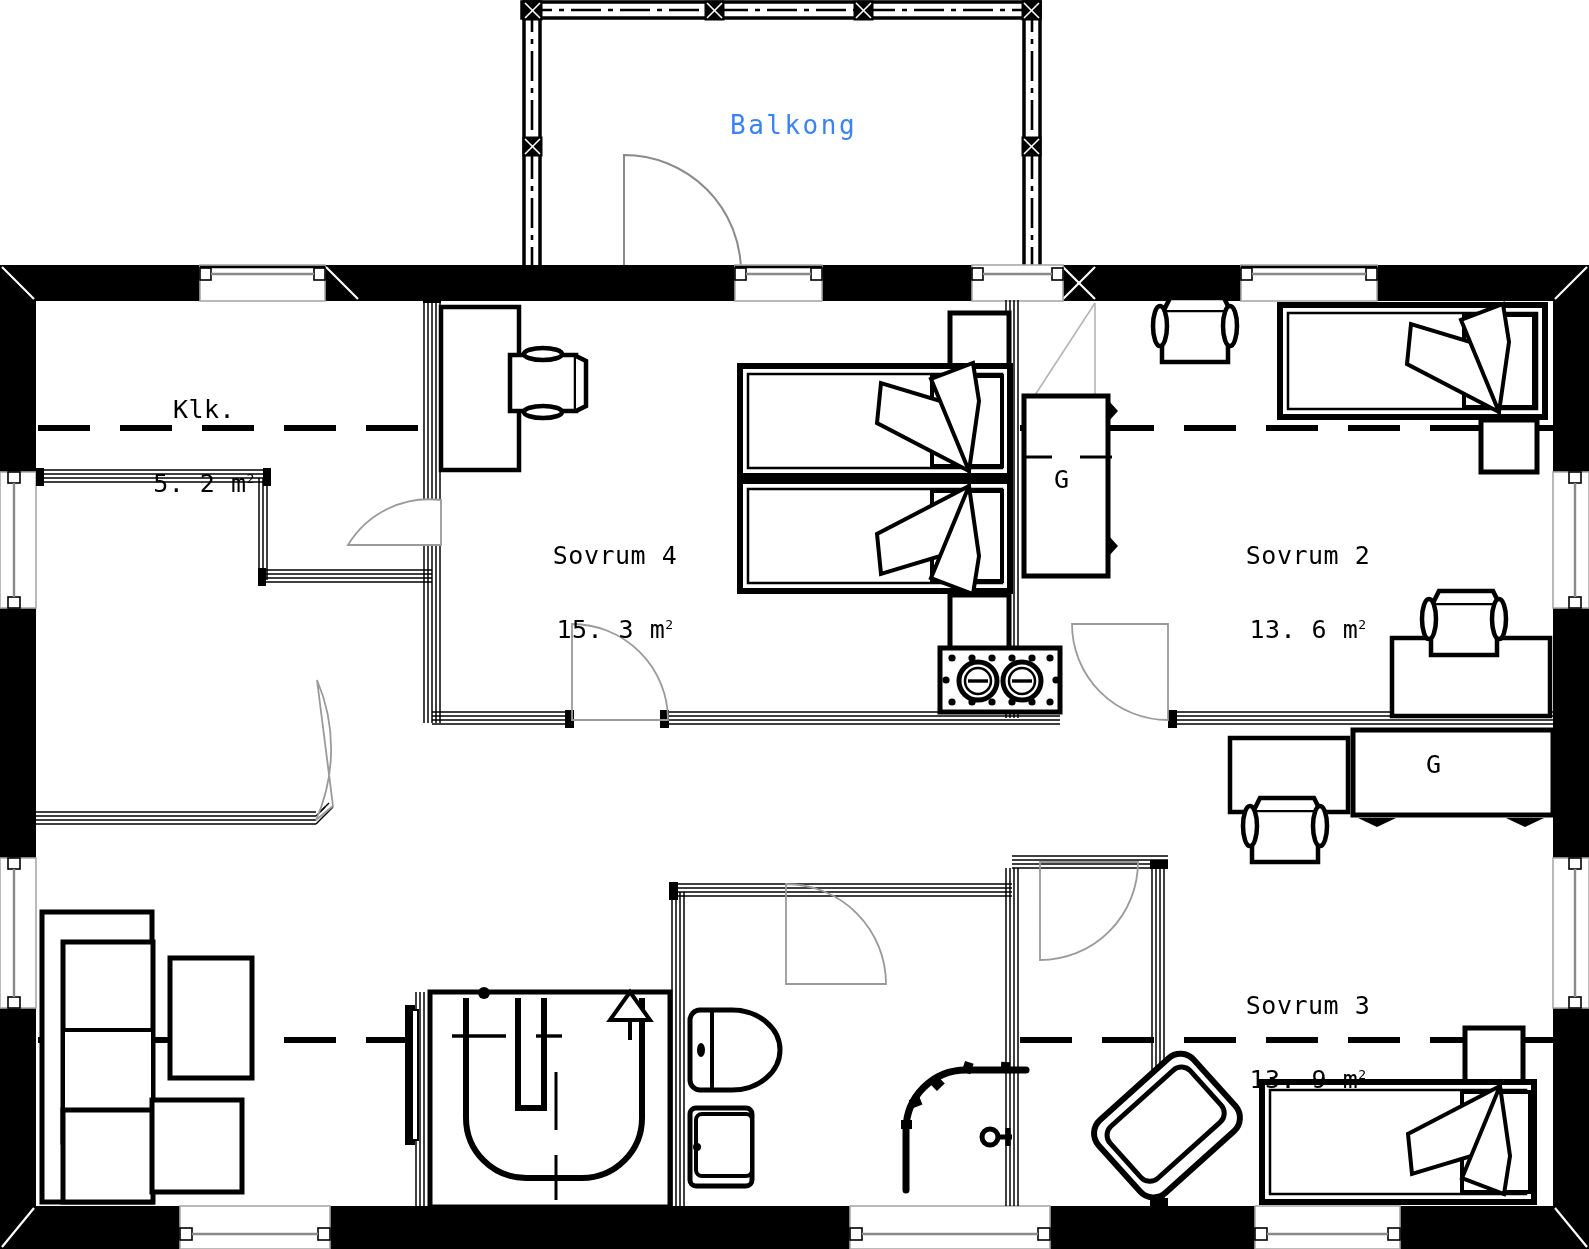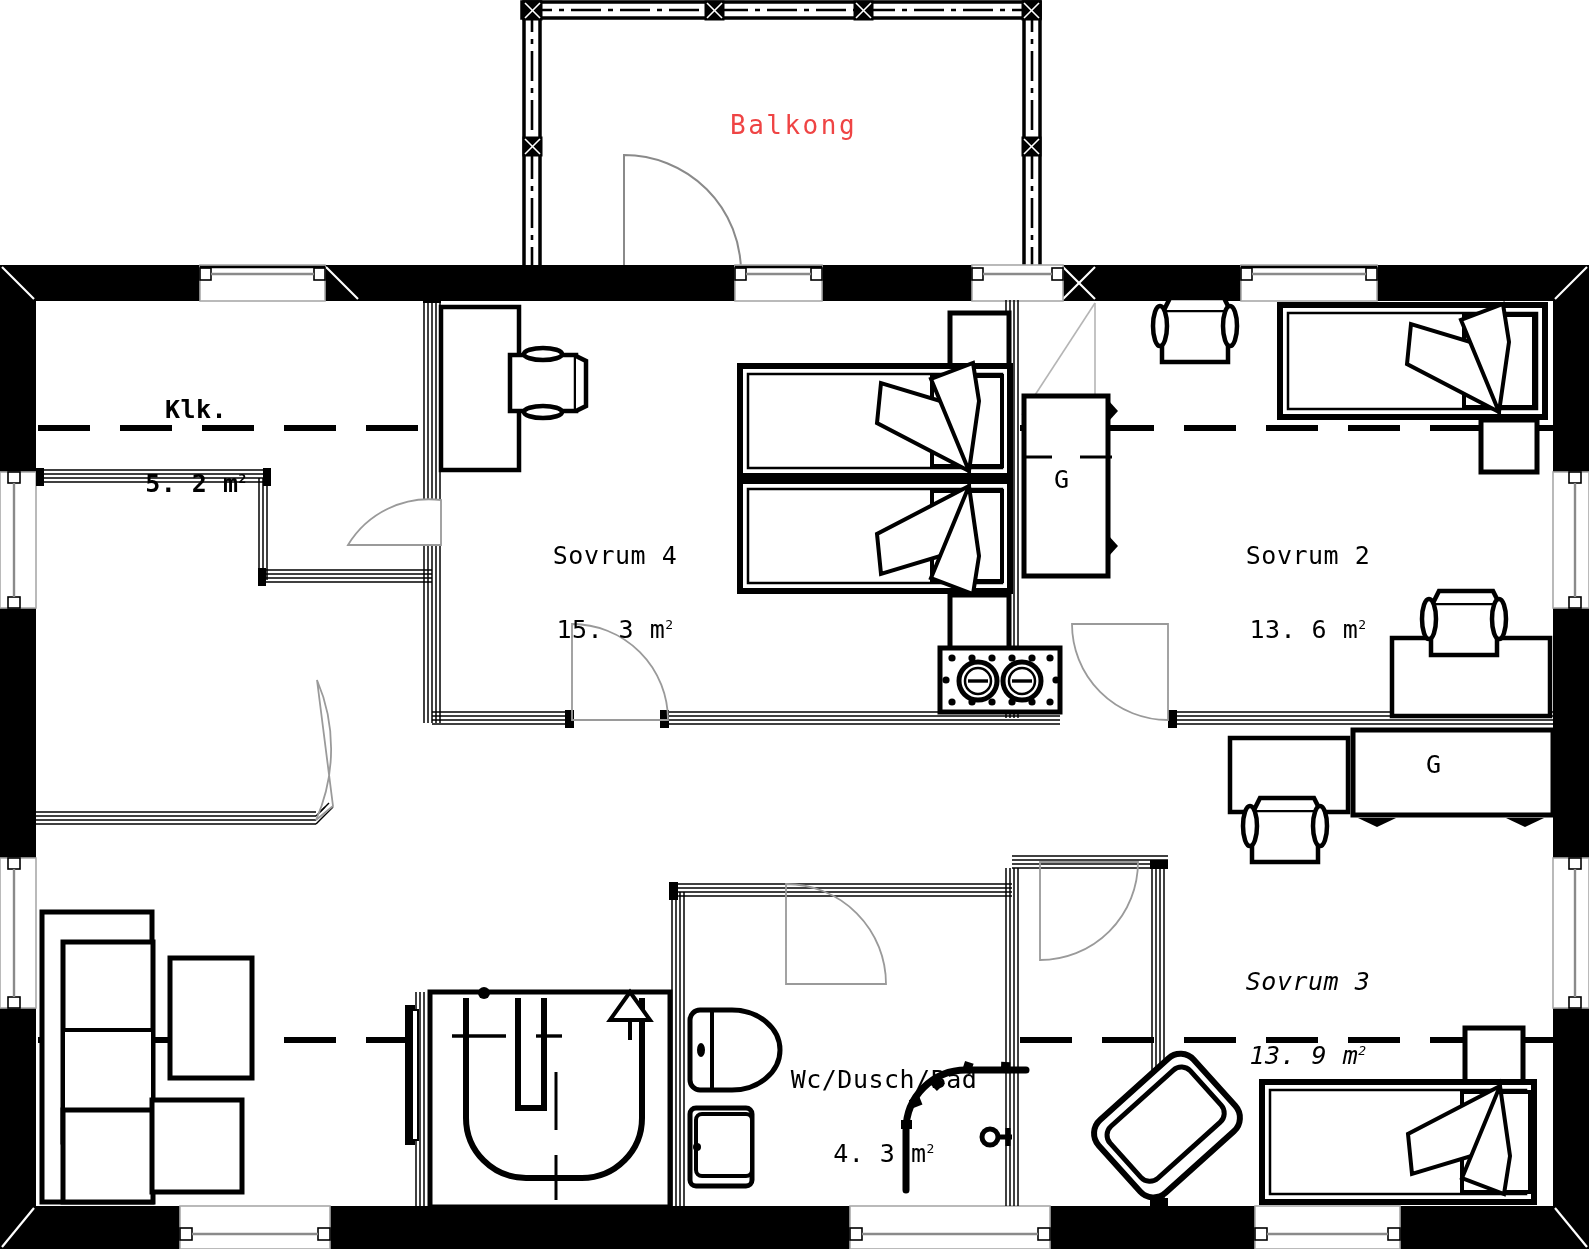"Balkong" .blab { color: #ef4444 -> #3b82f6 }
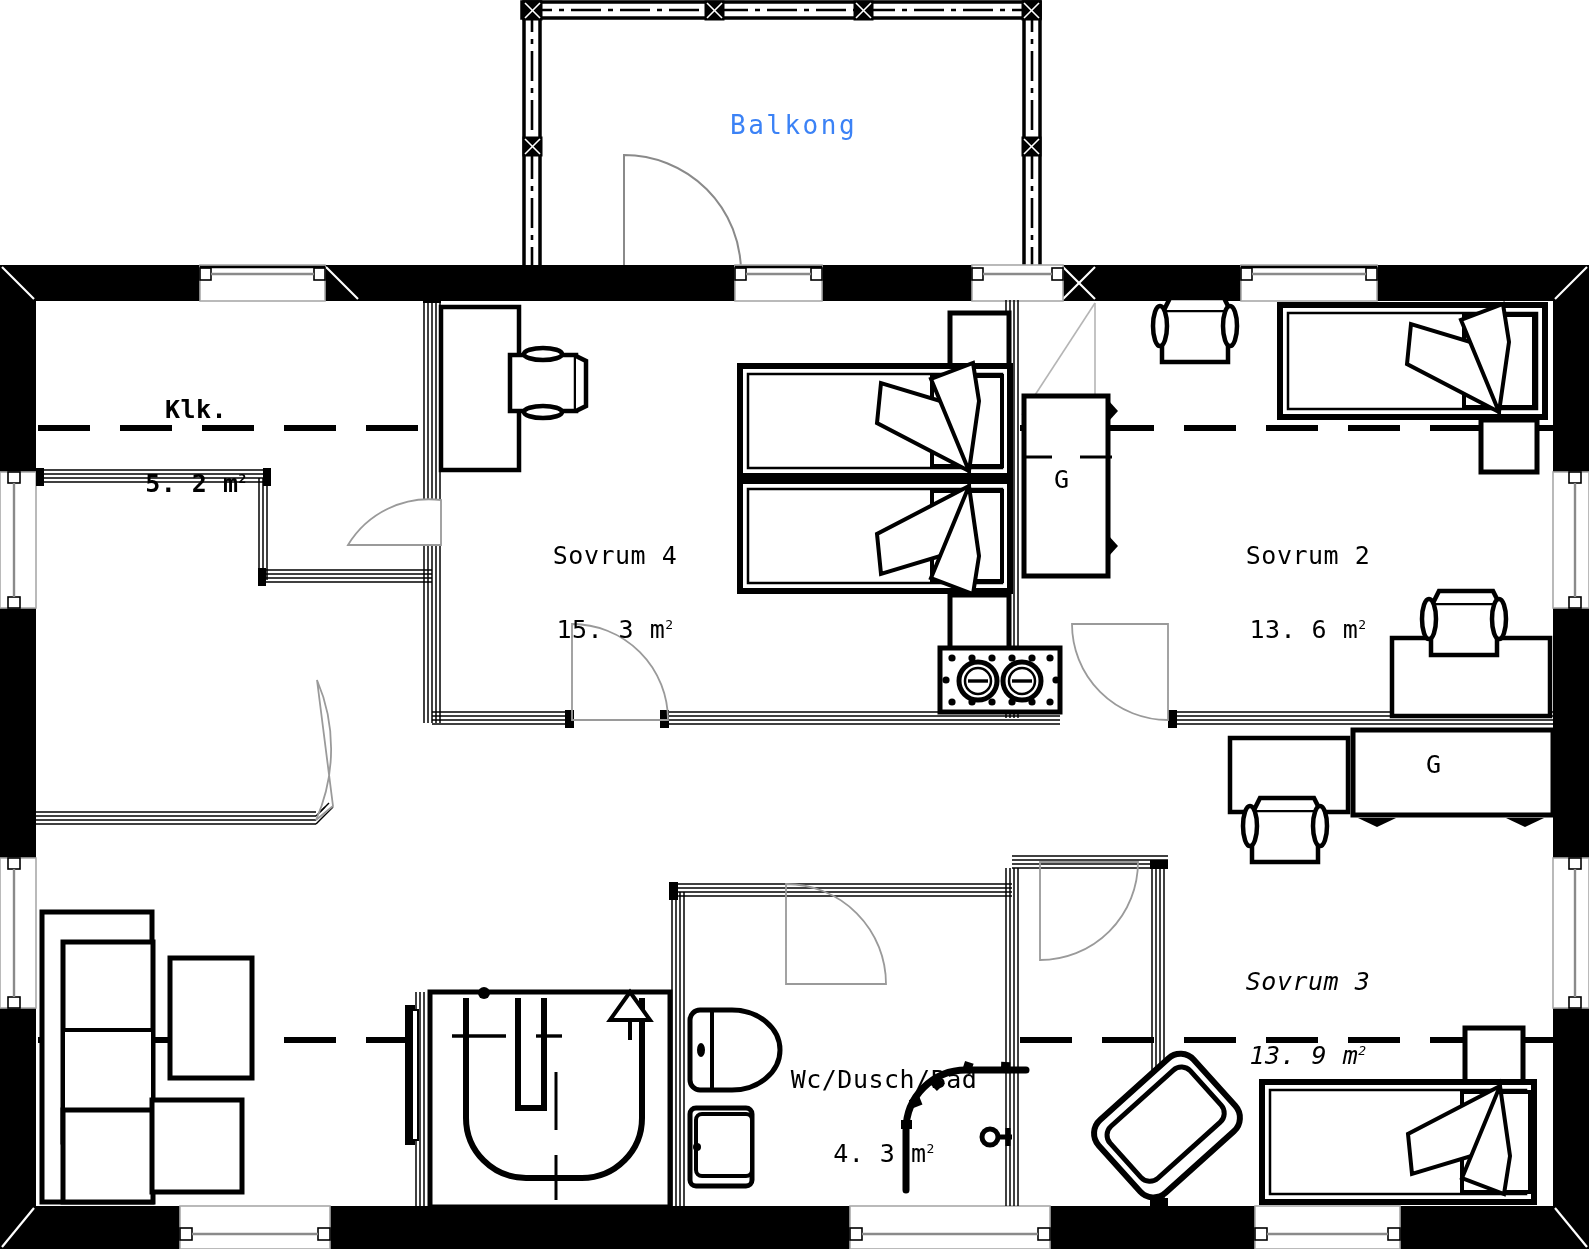"Klk." div.rlabel { font-weight: bold -> none; left: 96px -> 104px }
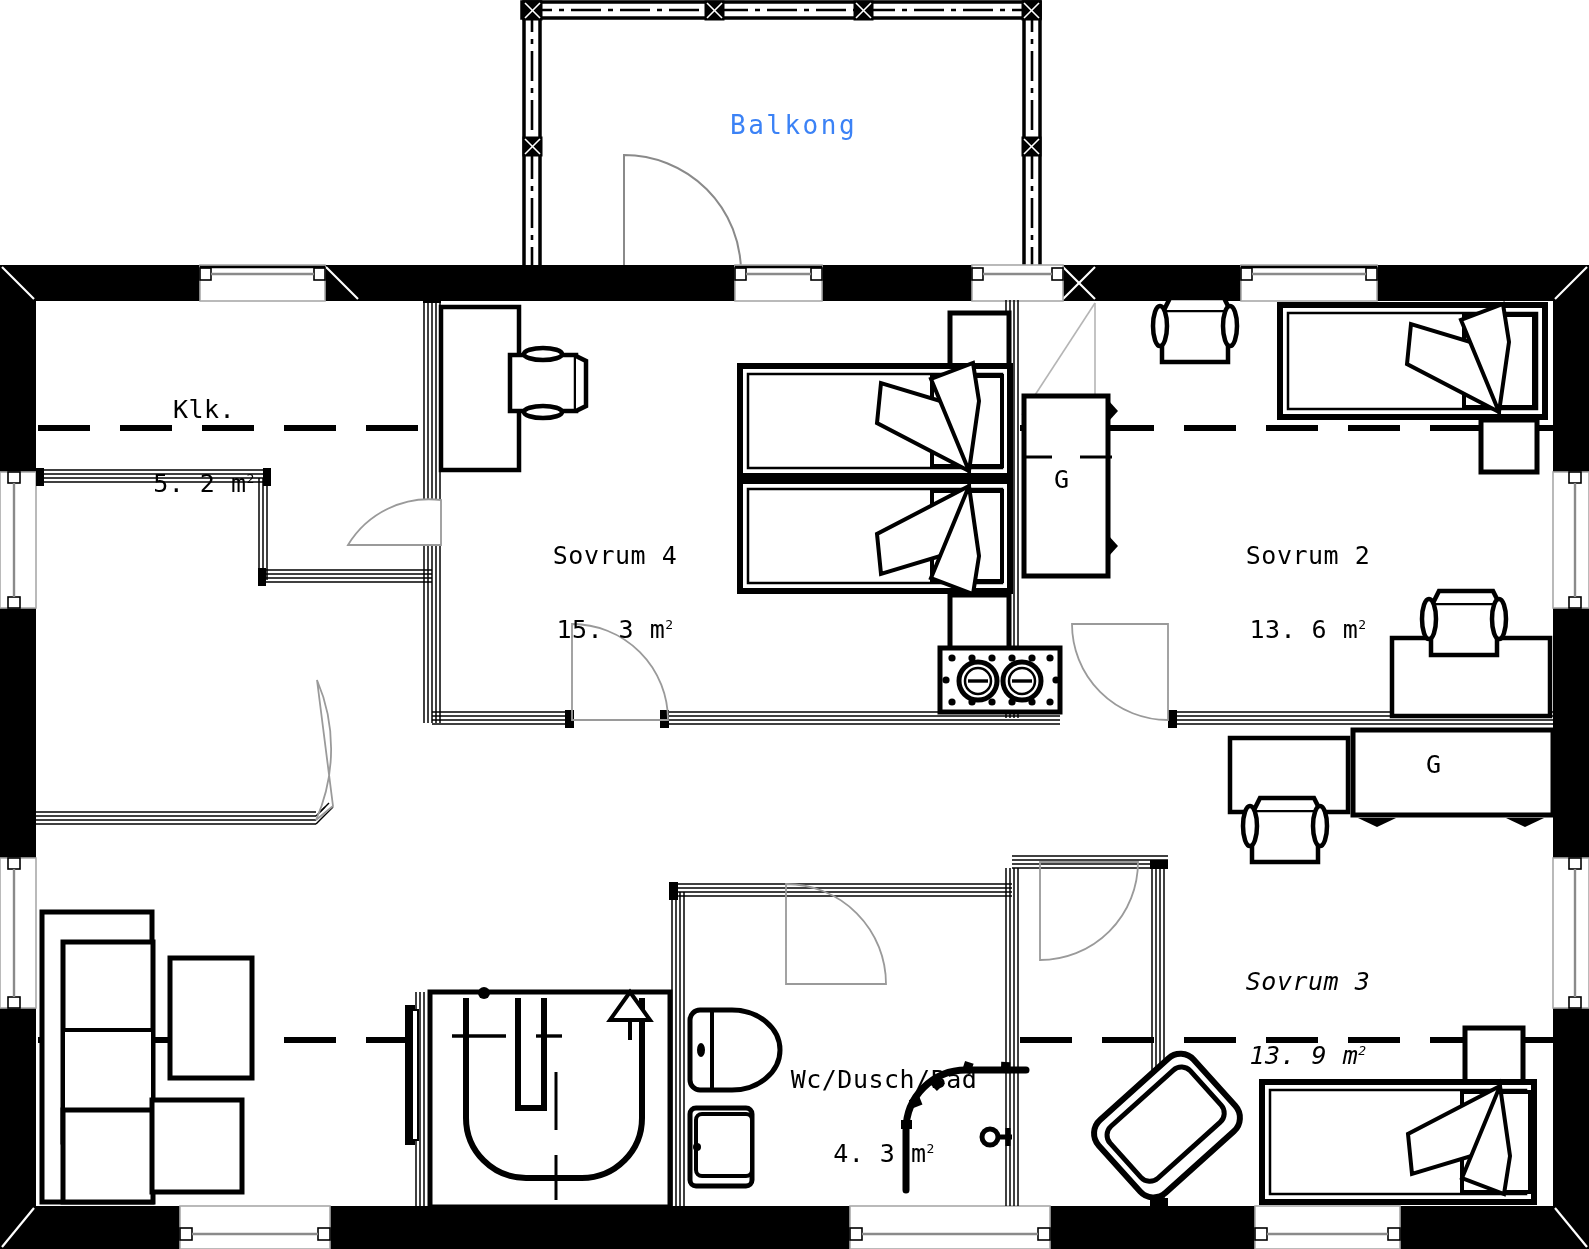"Sovrum 3" div.rlabel { font-style: italic -> none; top: 924px -> 948px }
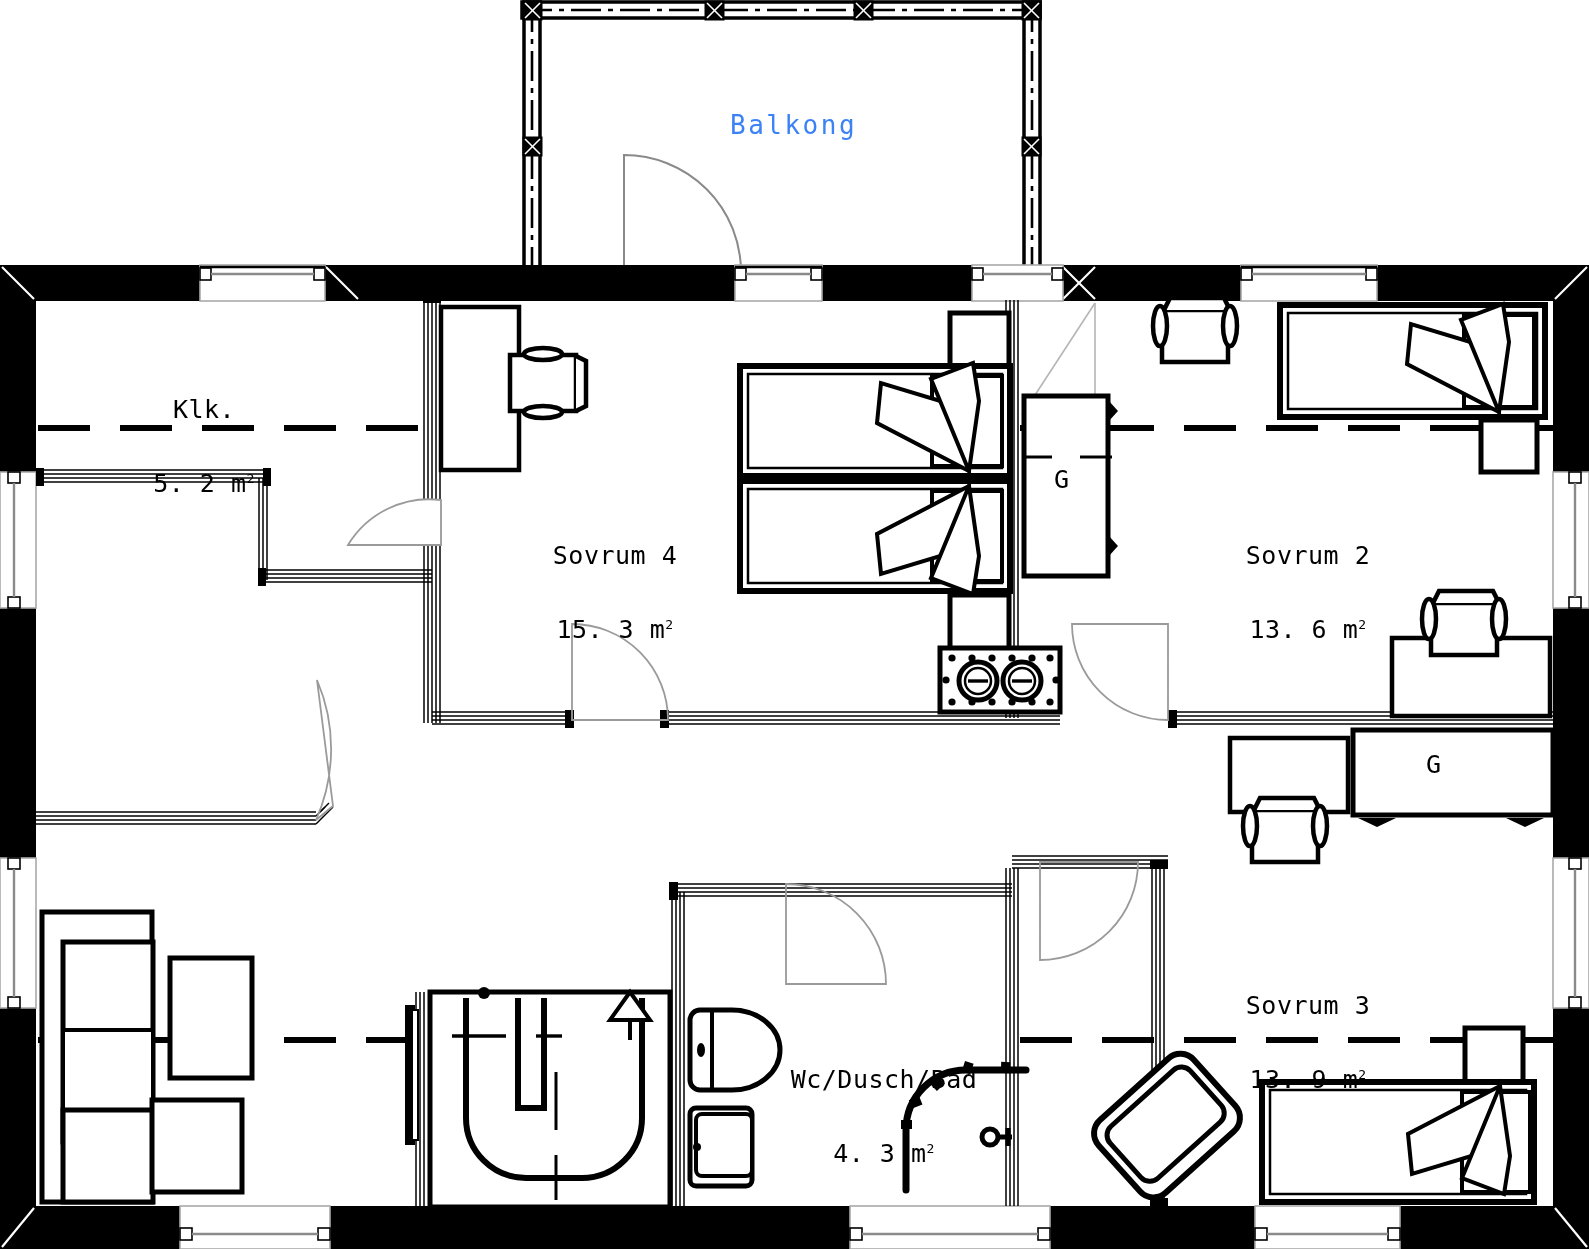"Wc/Dusch/Bad" div.rlabel { html: <div> <span>Wc/Dusch/Bad</span> <span><span>4. 3</span>&nbsp;<span>m</span><sup>2</sup></span> </div> -> none }
